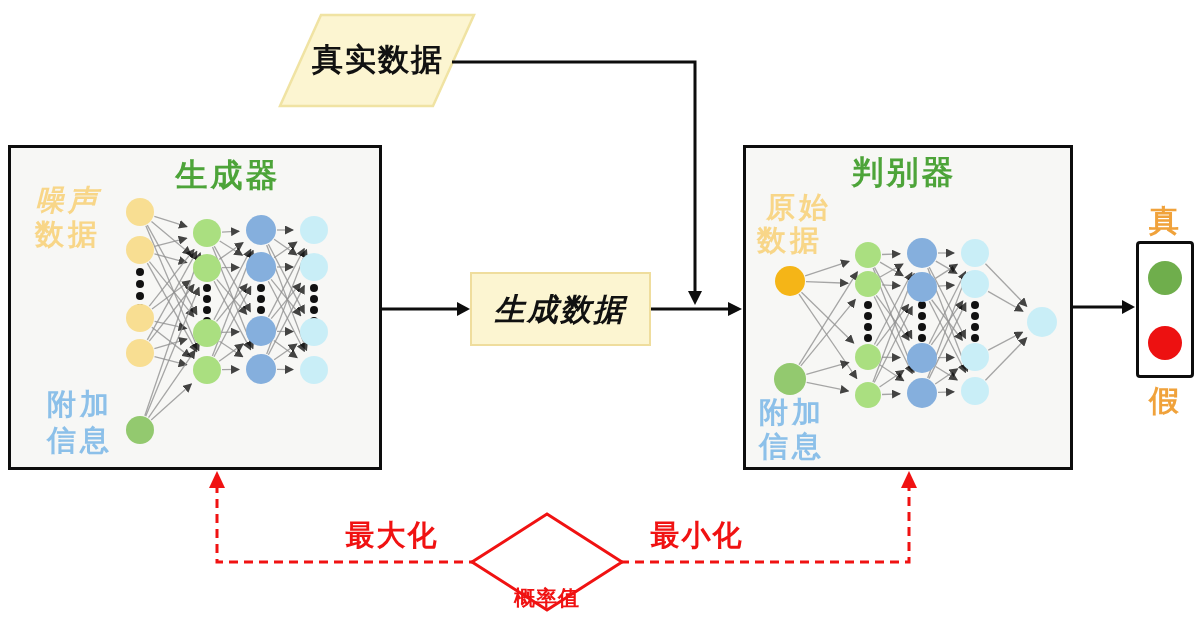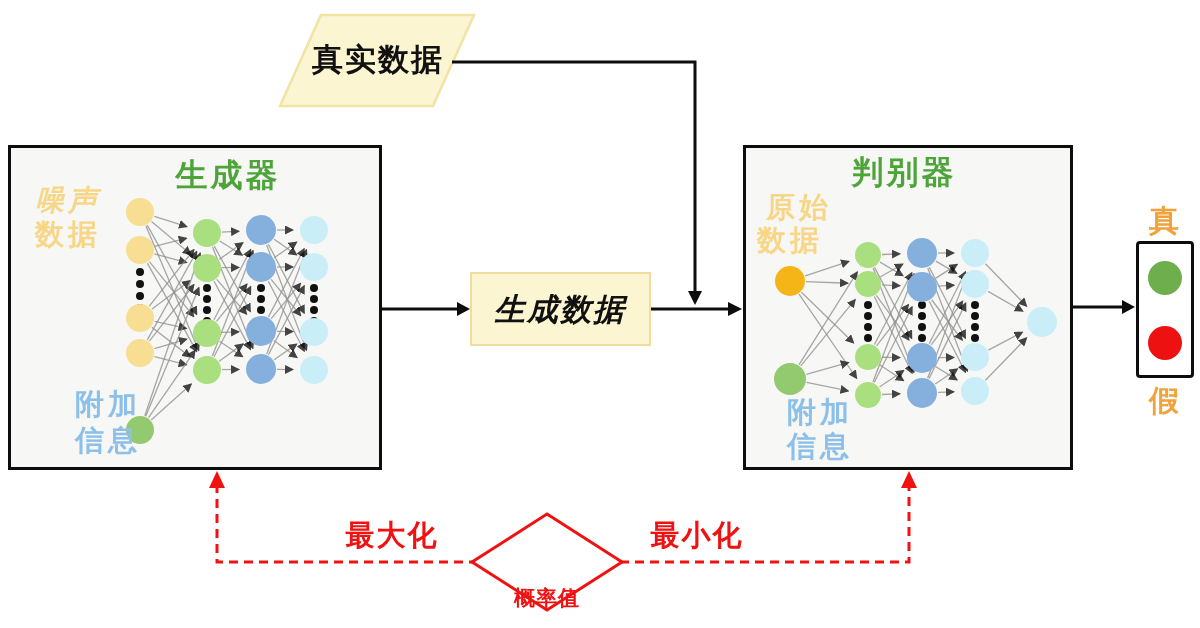"附加" .t-blue { margin-left: 28px -> none }
